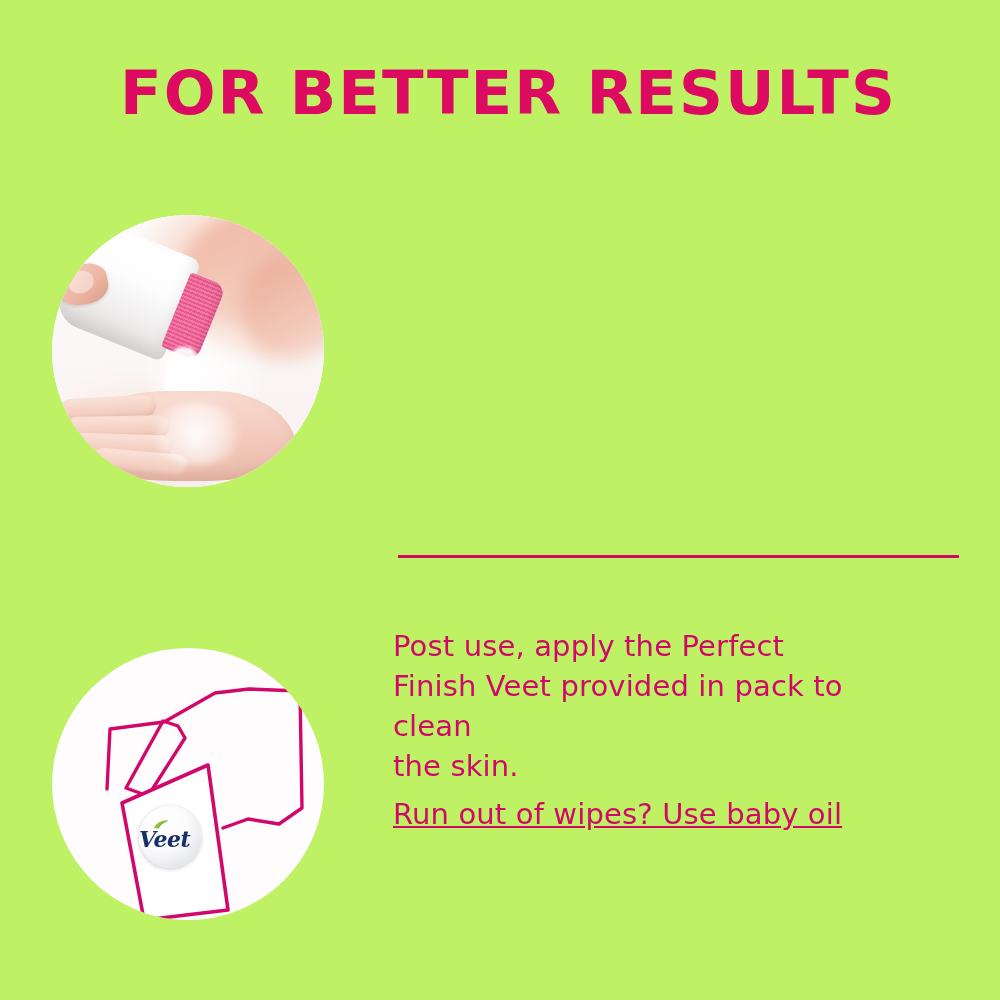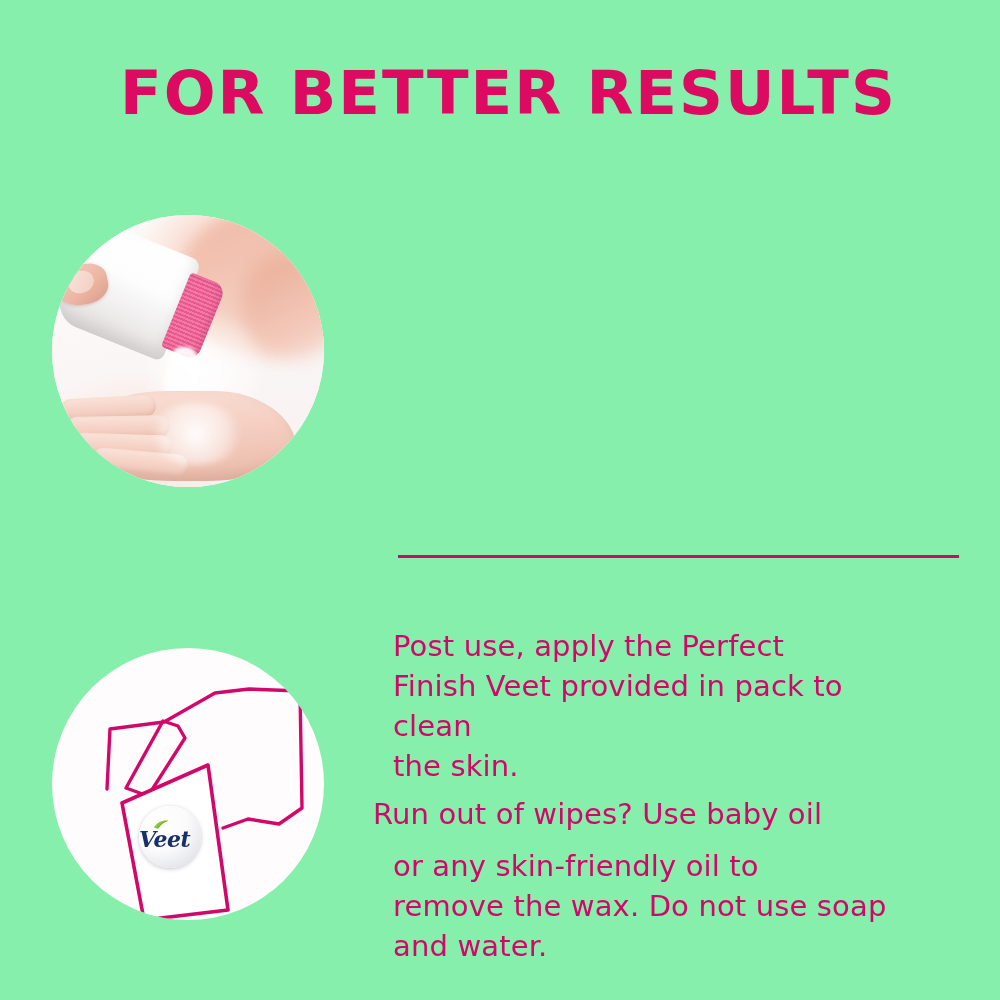"FOR BETTER RESULTS" .page { background: #86efac -> #bef264 }
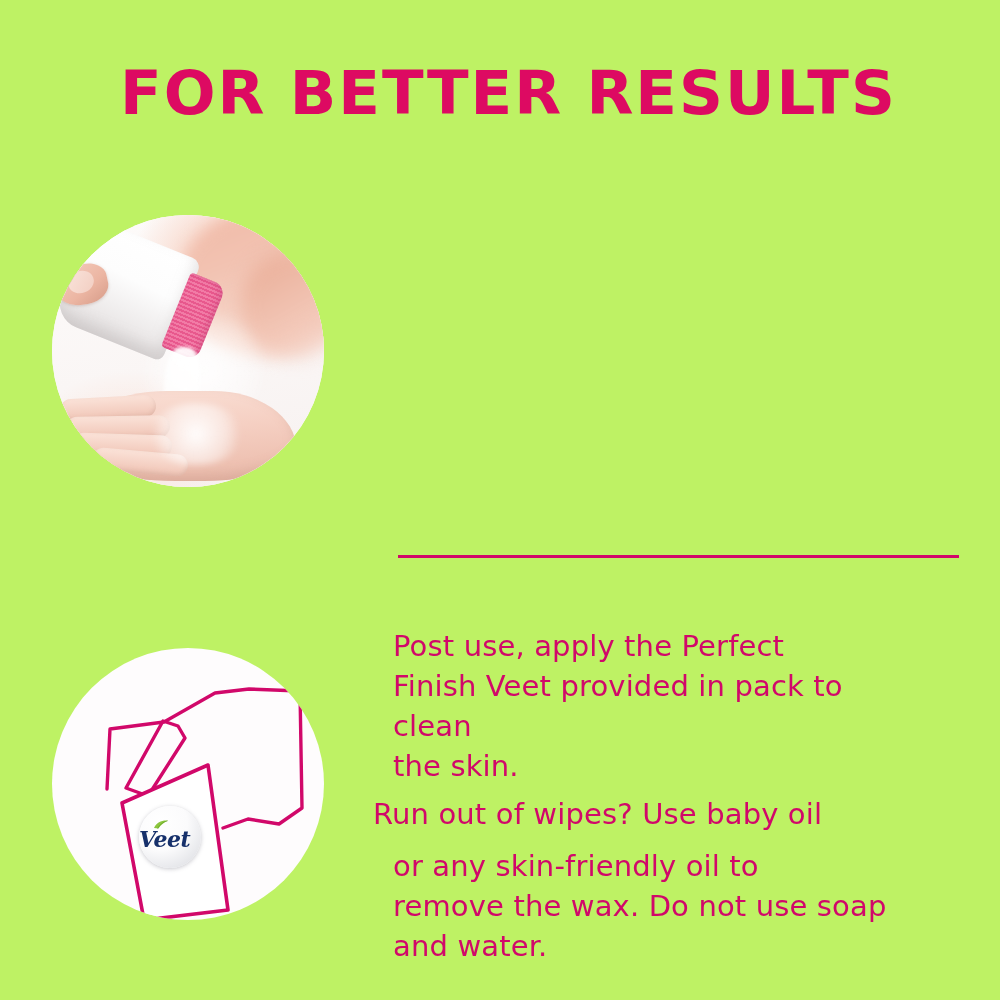"Run out of wipes? Use" .para-3 { left: 373px -> 393px; text-decoration: none -> underline }
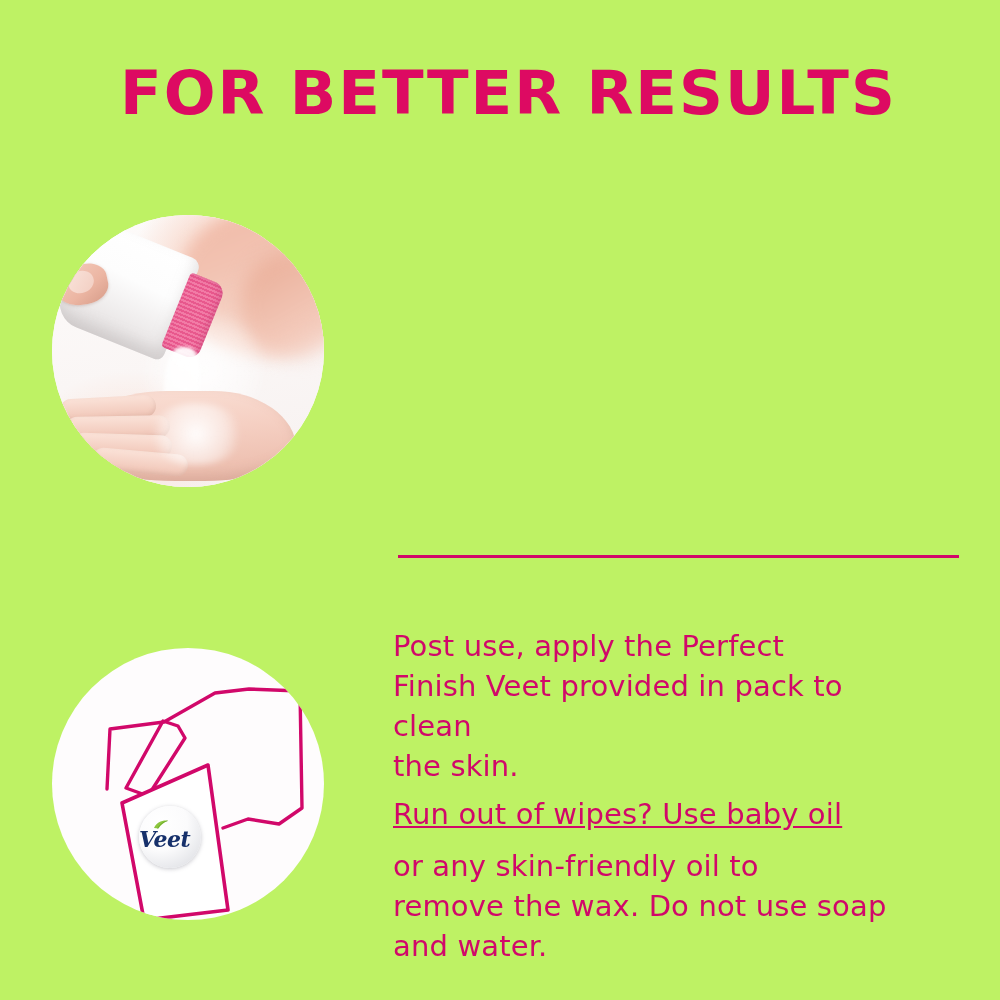"or any skin-friendly oil to" div.para { html: <div>or any skin-friendly oil to remove the wax. Do not use soap and water.</div> -> none }
